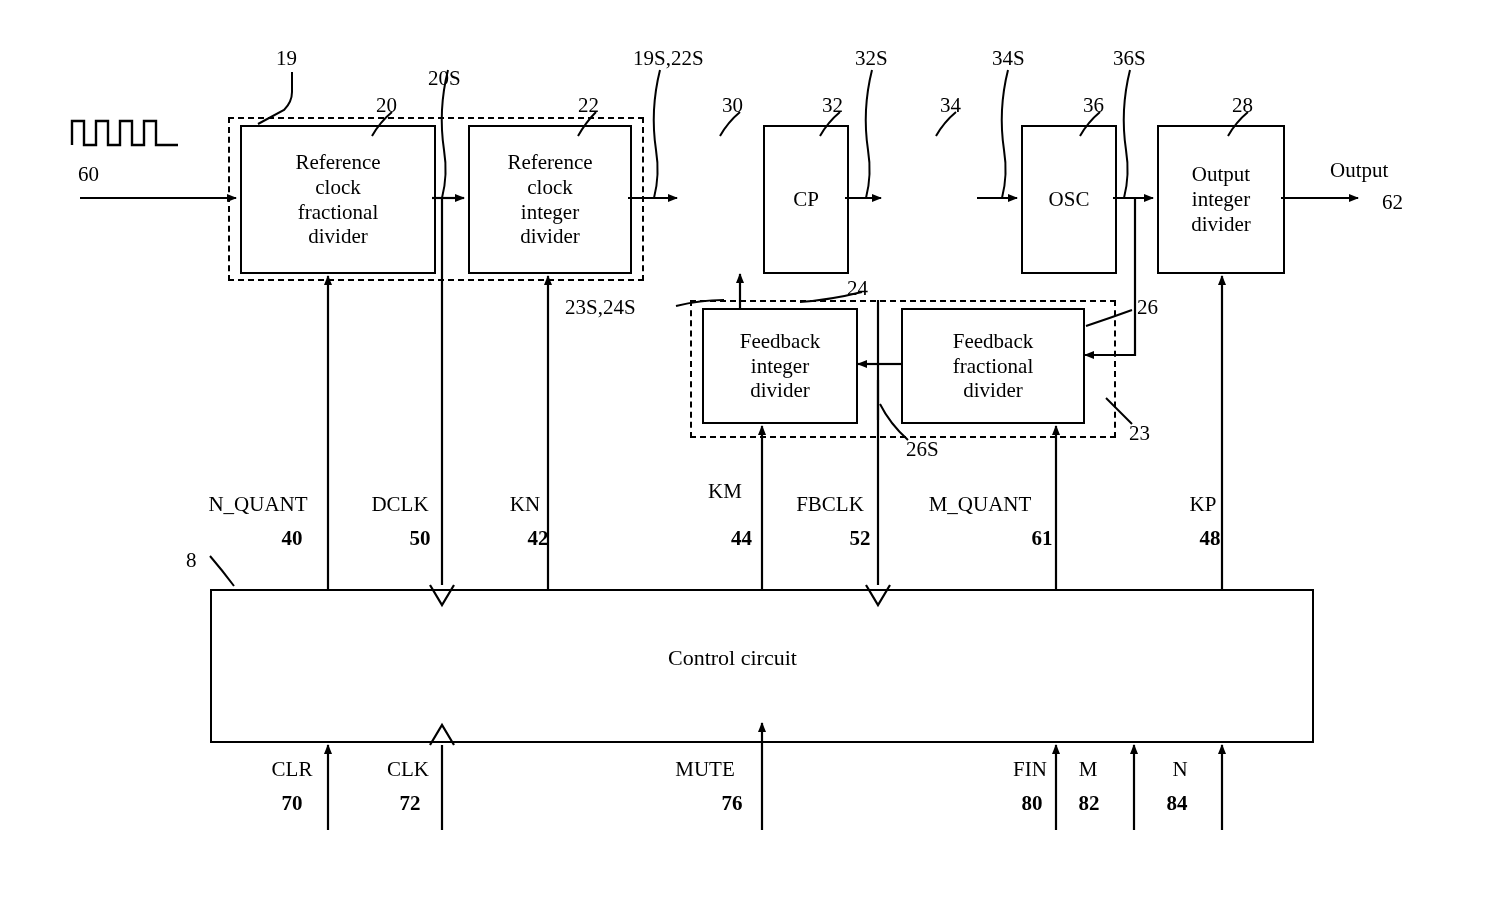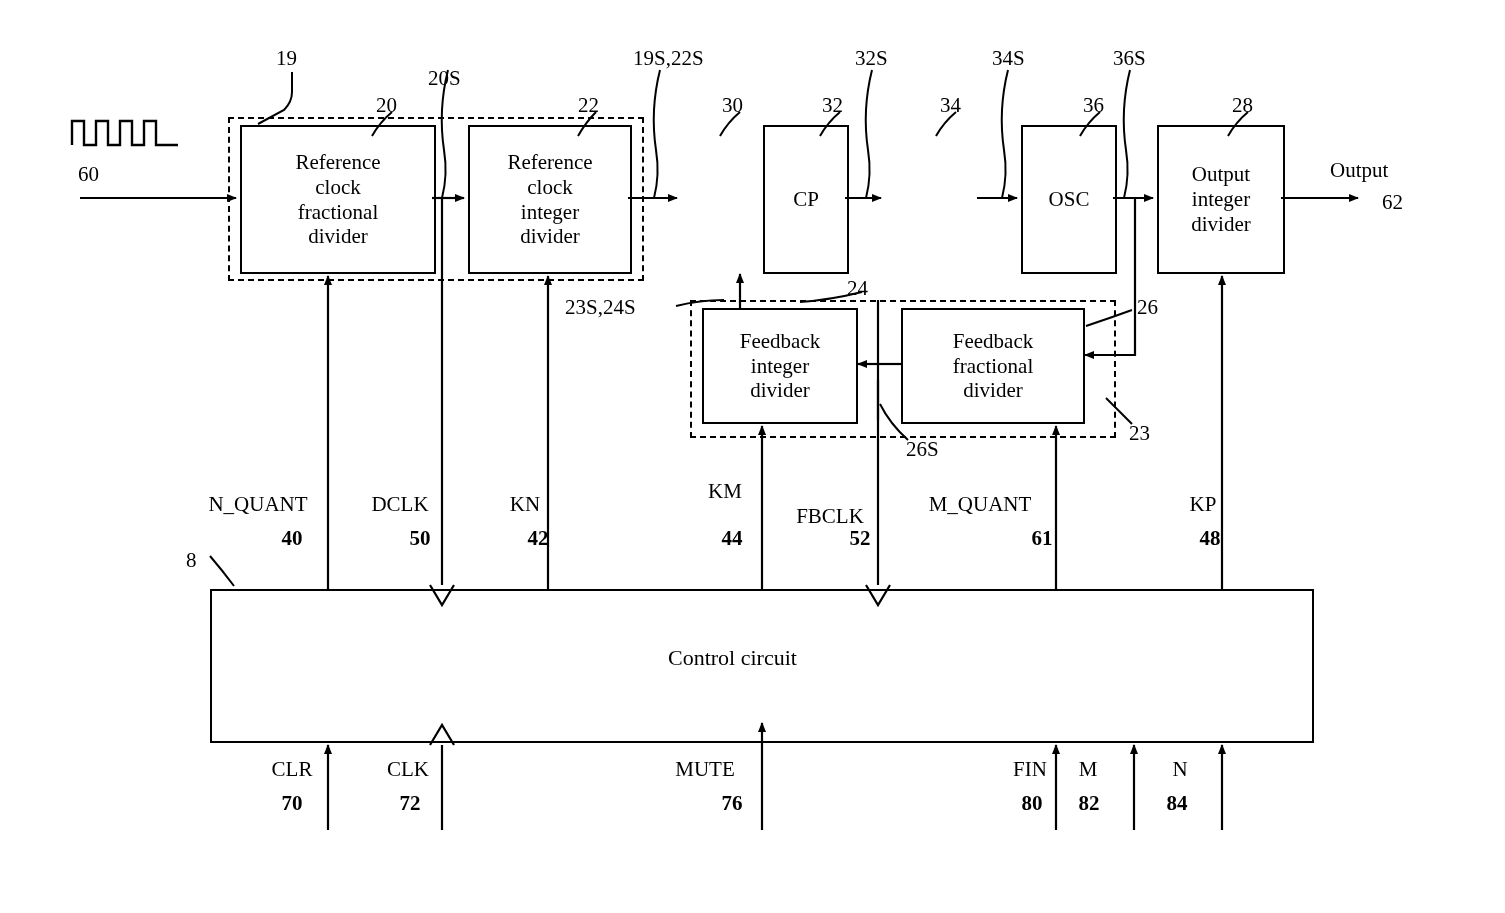"FBCLK" div.sig { margin-top: 12px -> none }
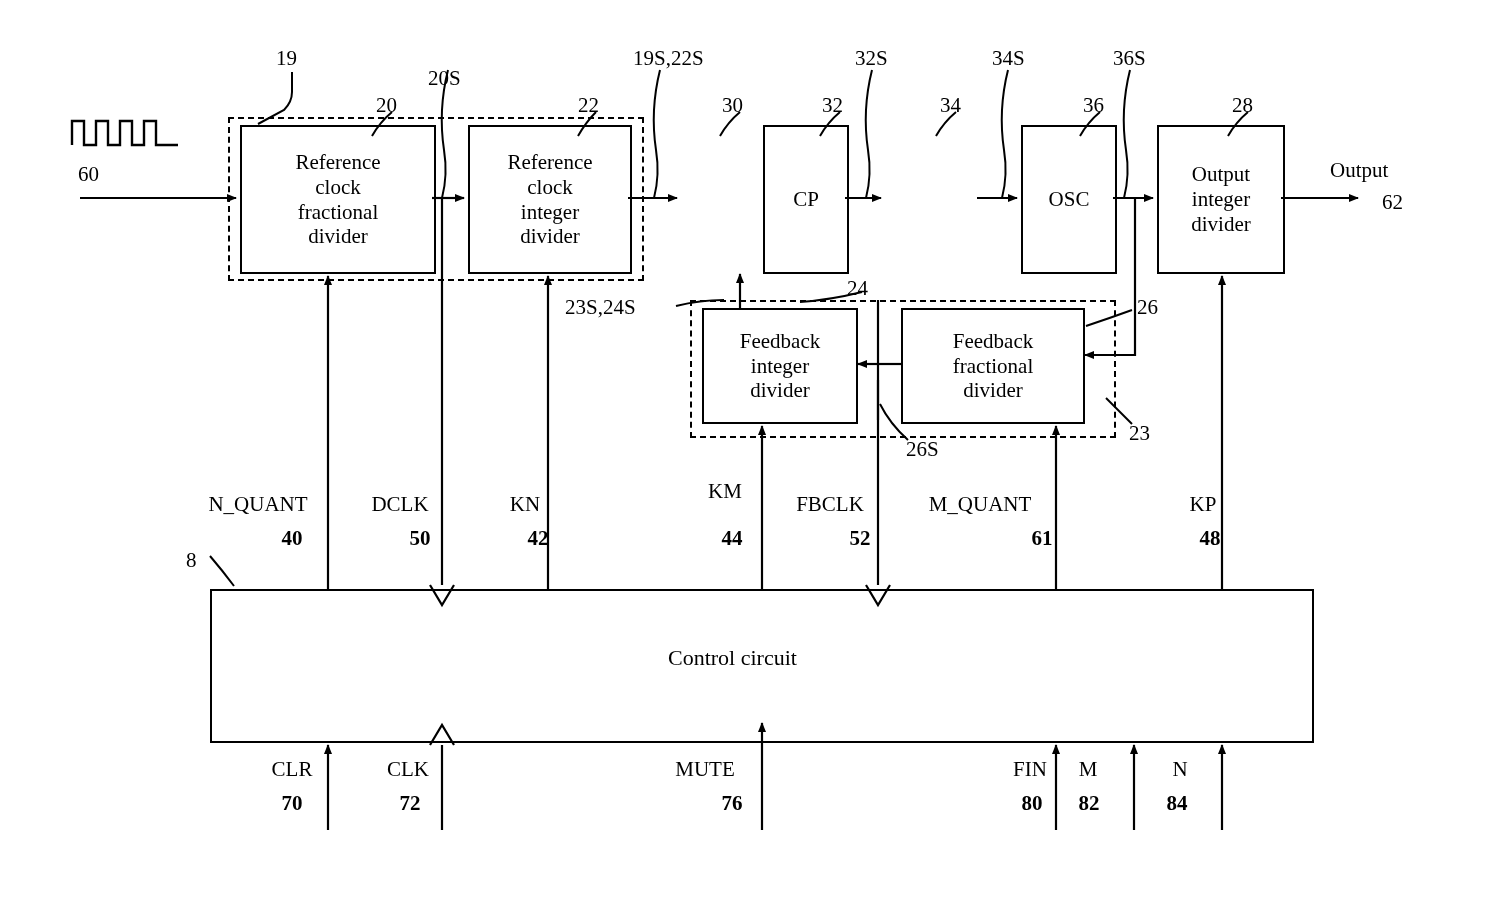"44" div.signum { text-align: none -> right }
